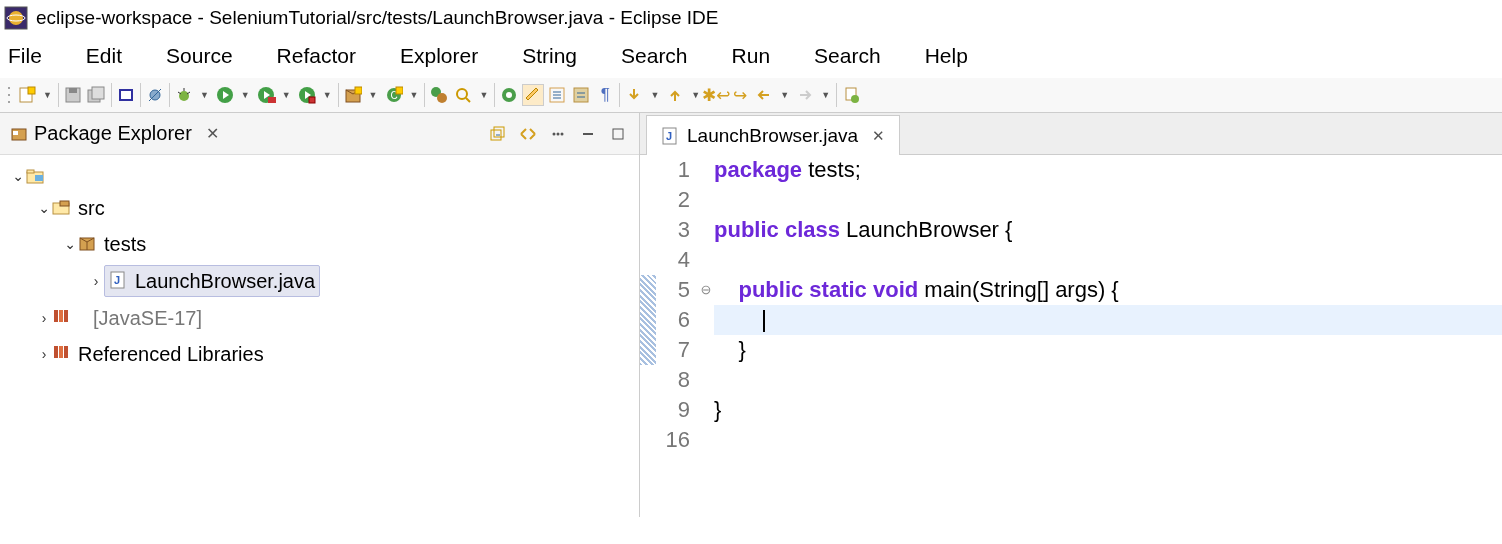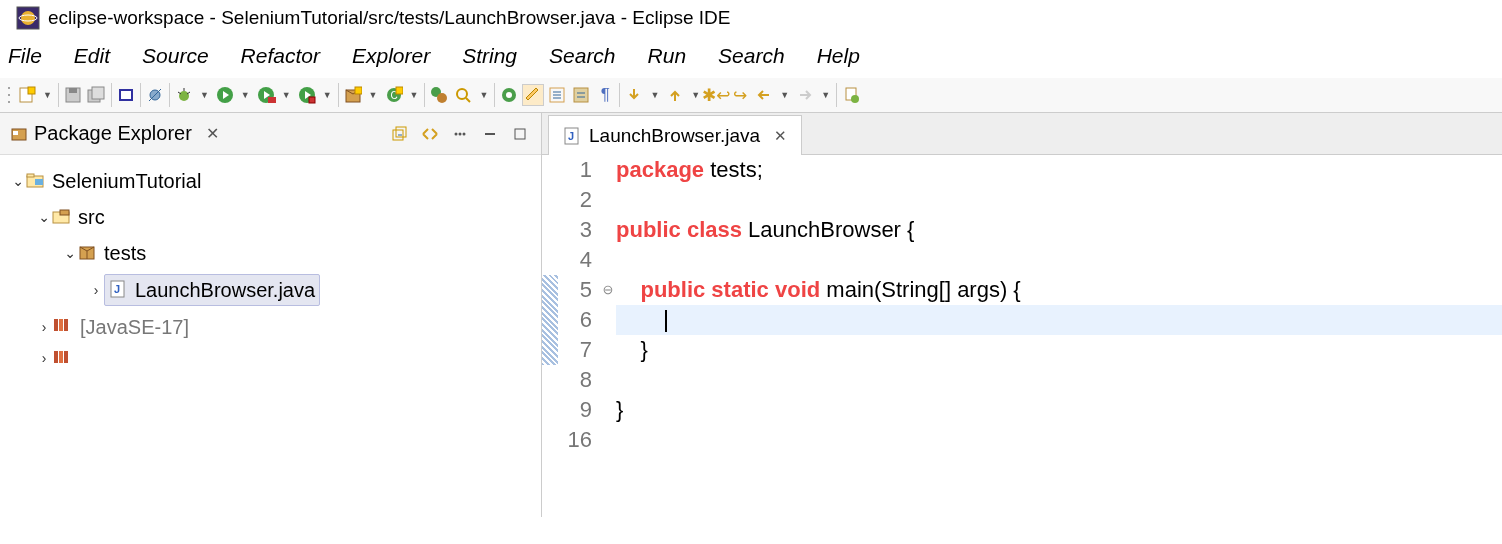"eclipse-workspace -" .titlebar { padding: 6px 16px -> 6px 4px }
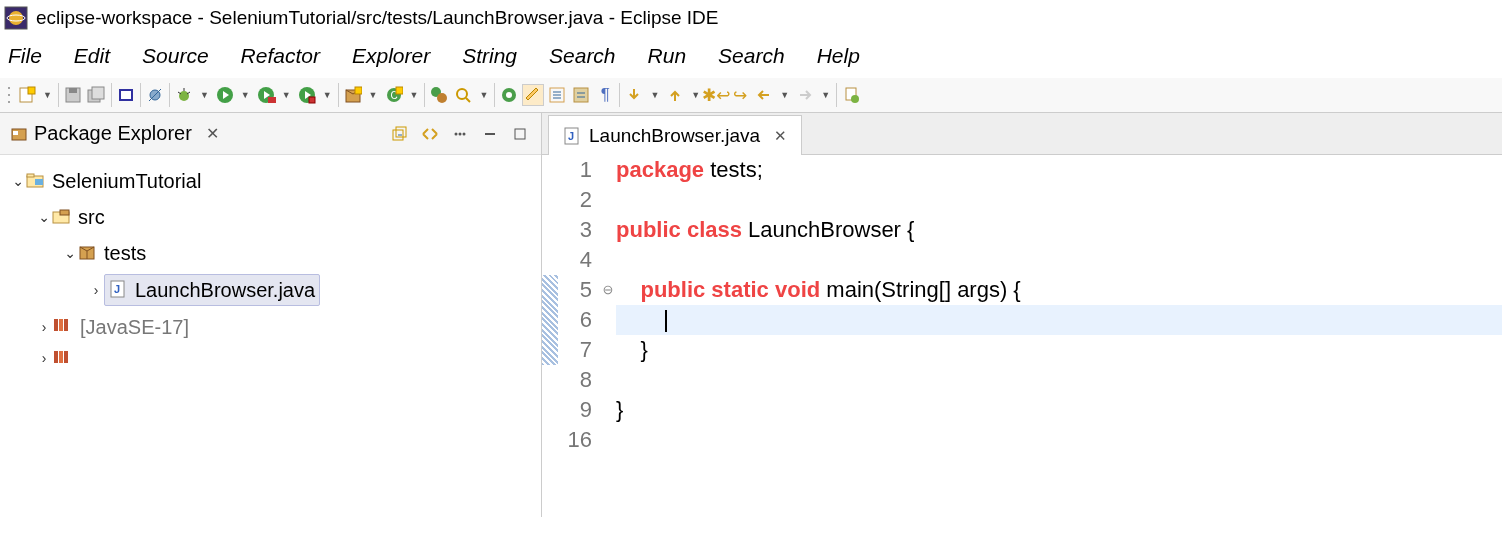"File" .menubar { font-style: italic -> none; gap: 32px -> 44px }
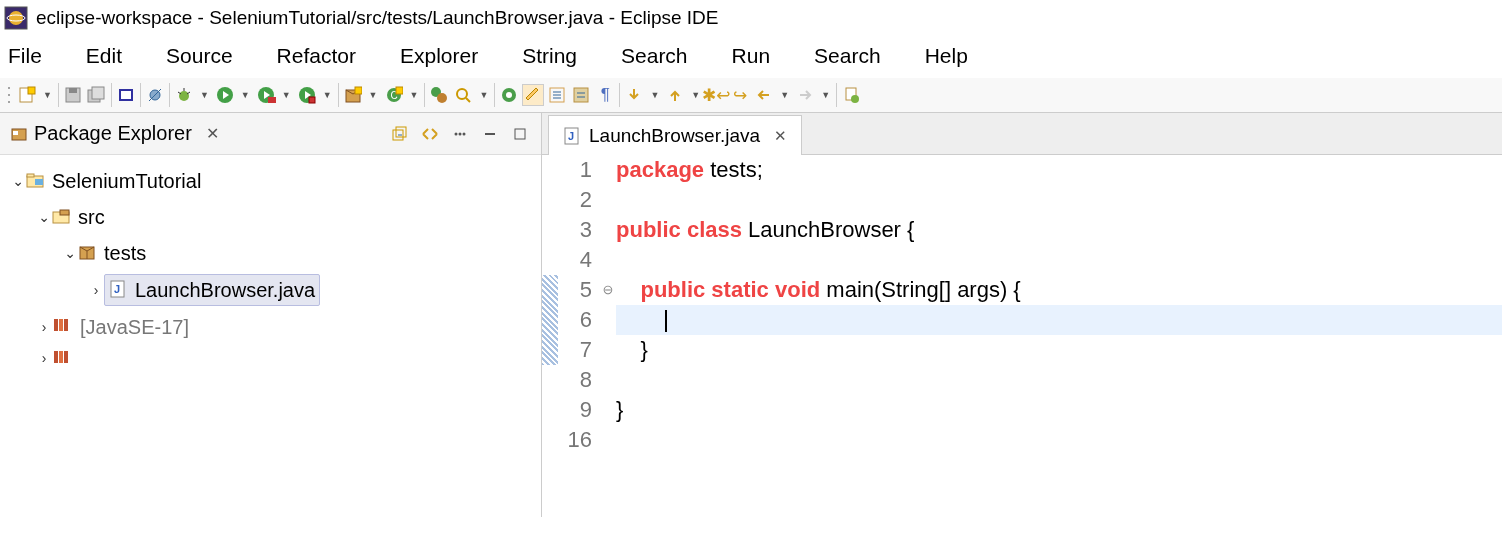"Package Explorer" .explorer { width: 542px -> 640px }
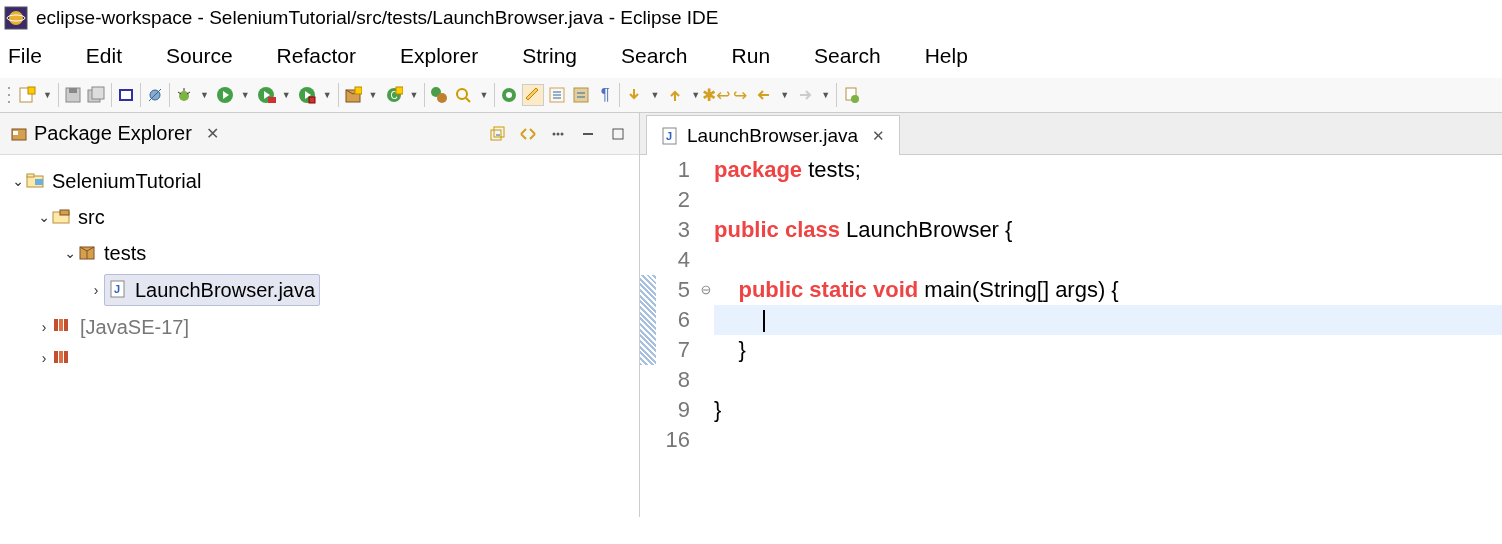"SeleniumTutorial" span { html: <span>SeleniumTutorial</span> -> none }
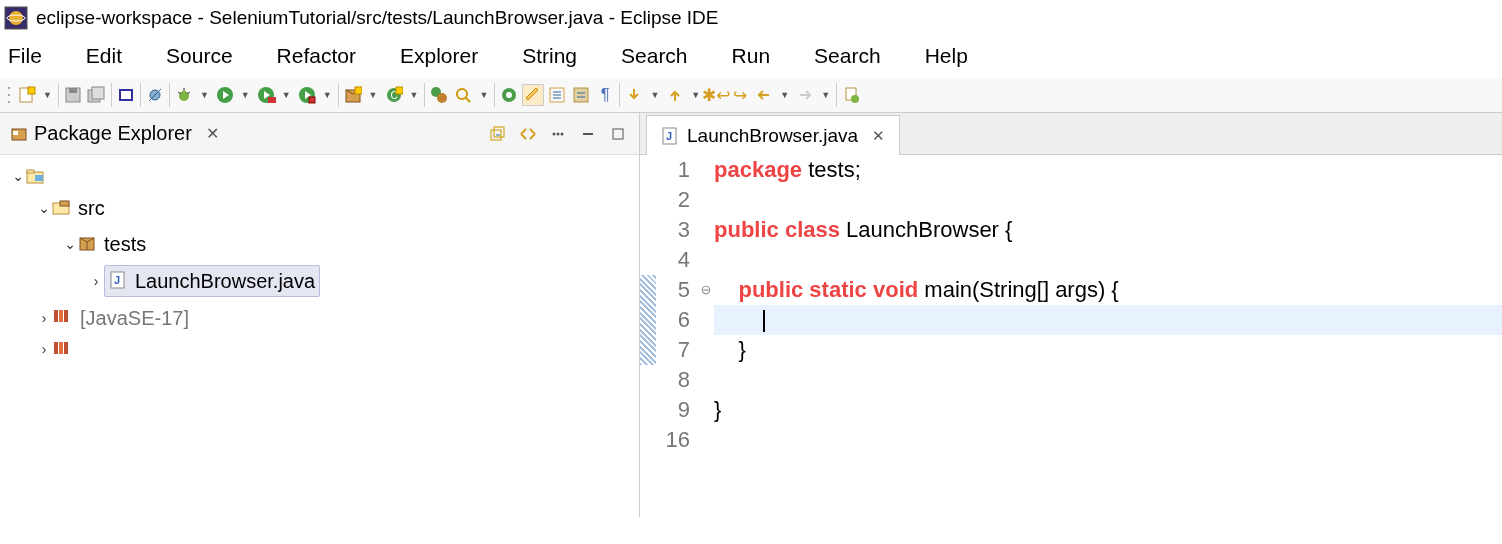"package" .kw { color: #ef4444 -> #6d28d9 }
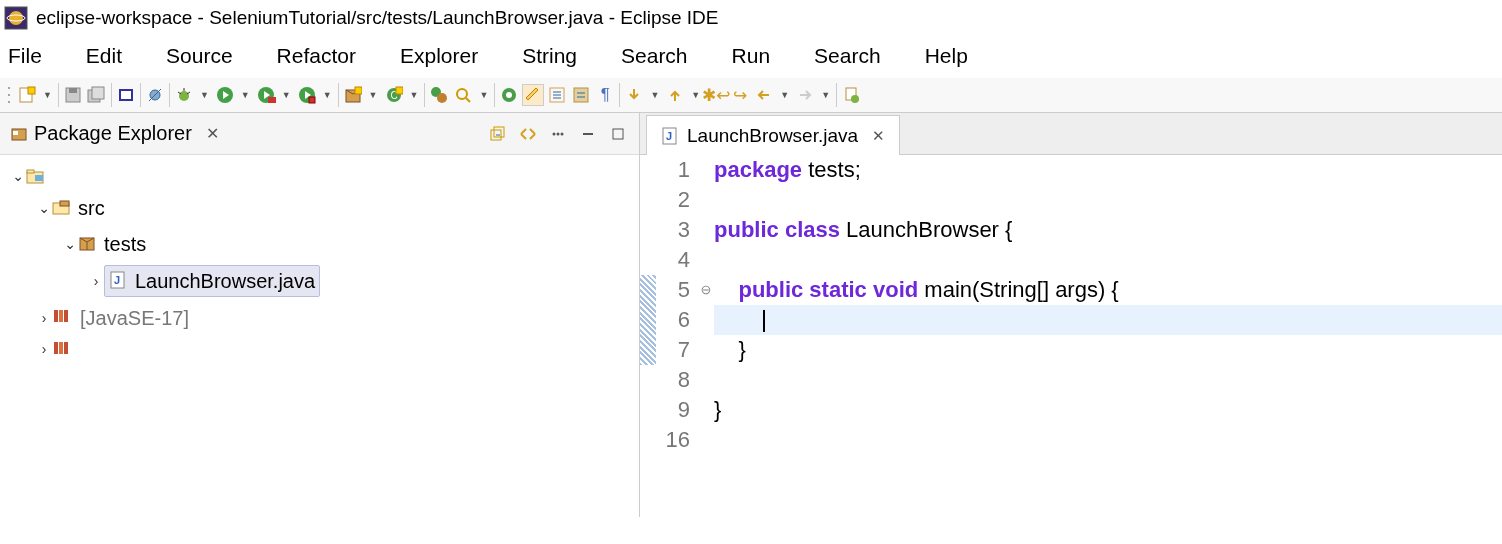"[JavaSE-17]" span.muted { margin-left: 2px -> 15px }
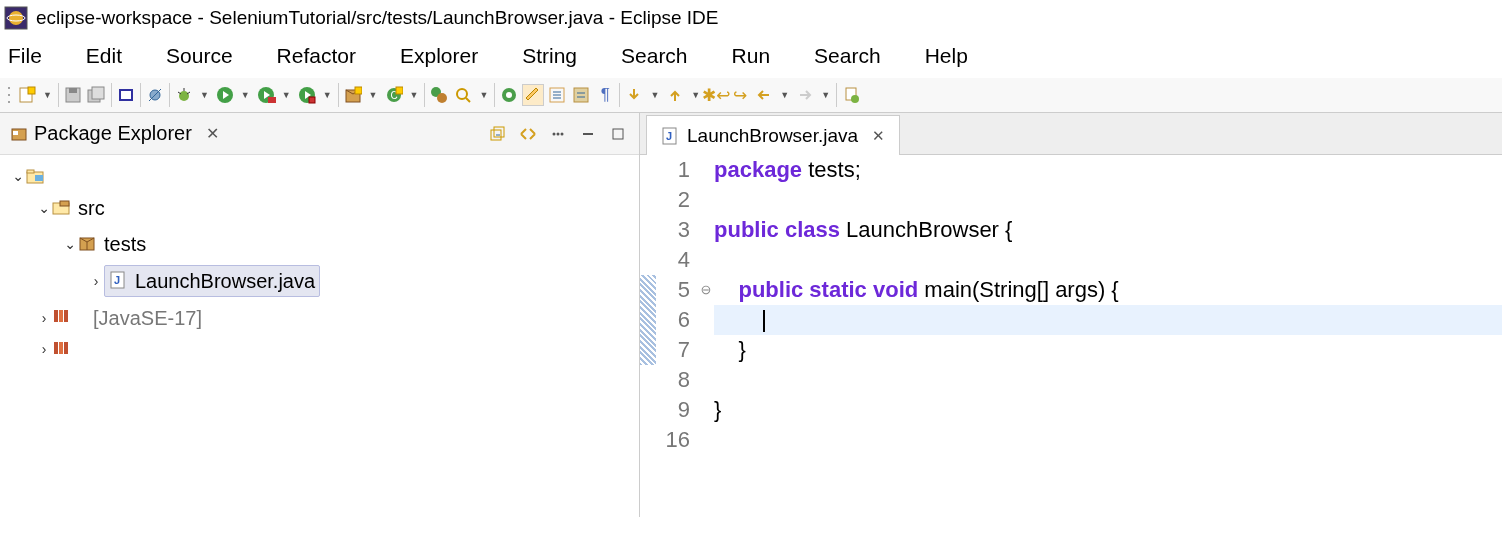"Referenced Libraries" span { html: none -> <span>Referenced Libraries</span> }
